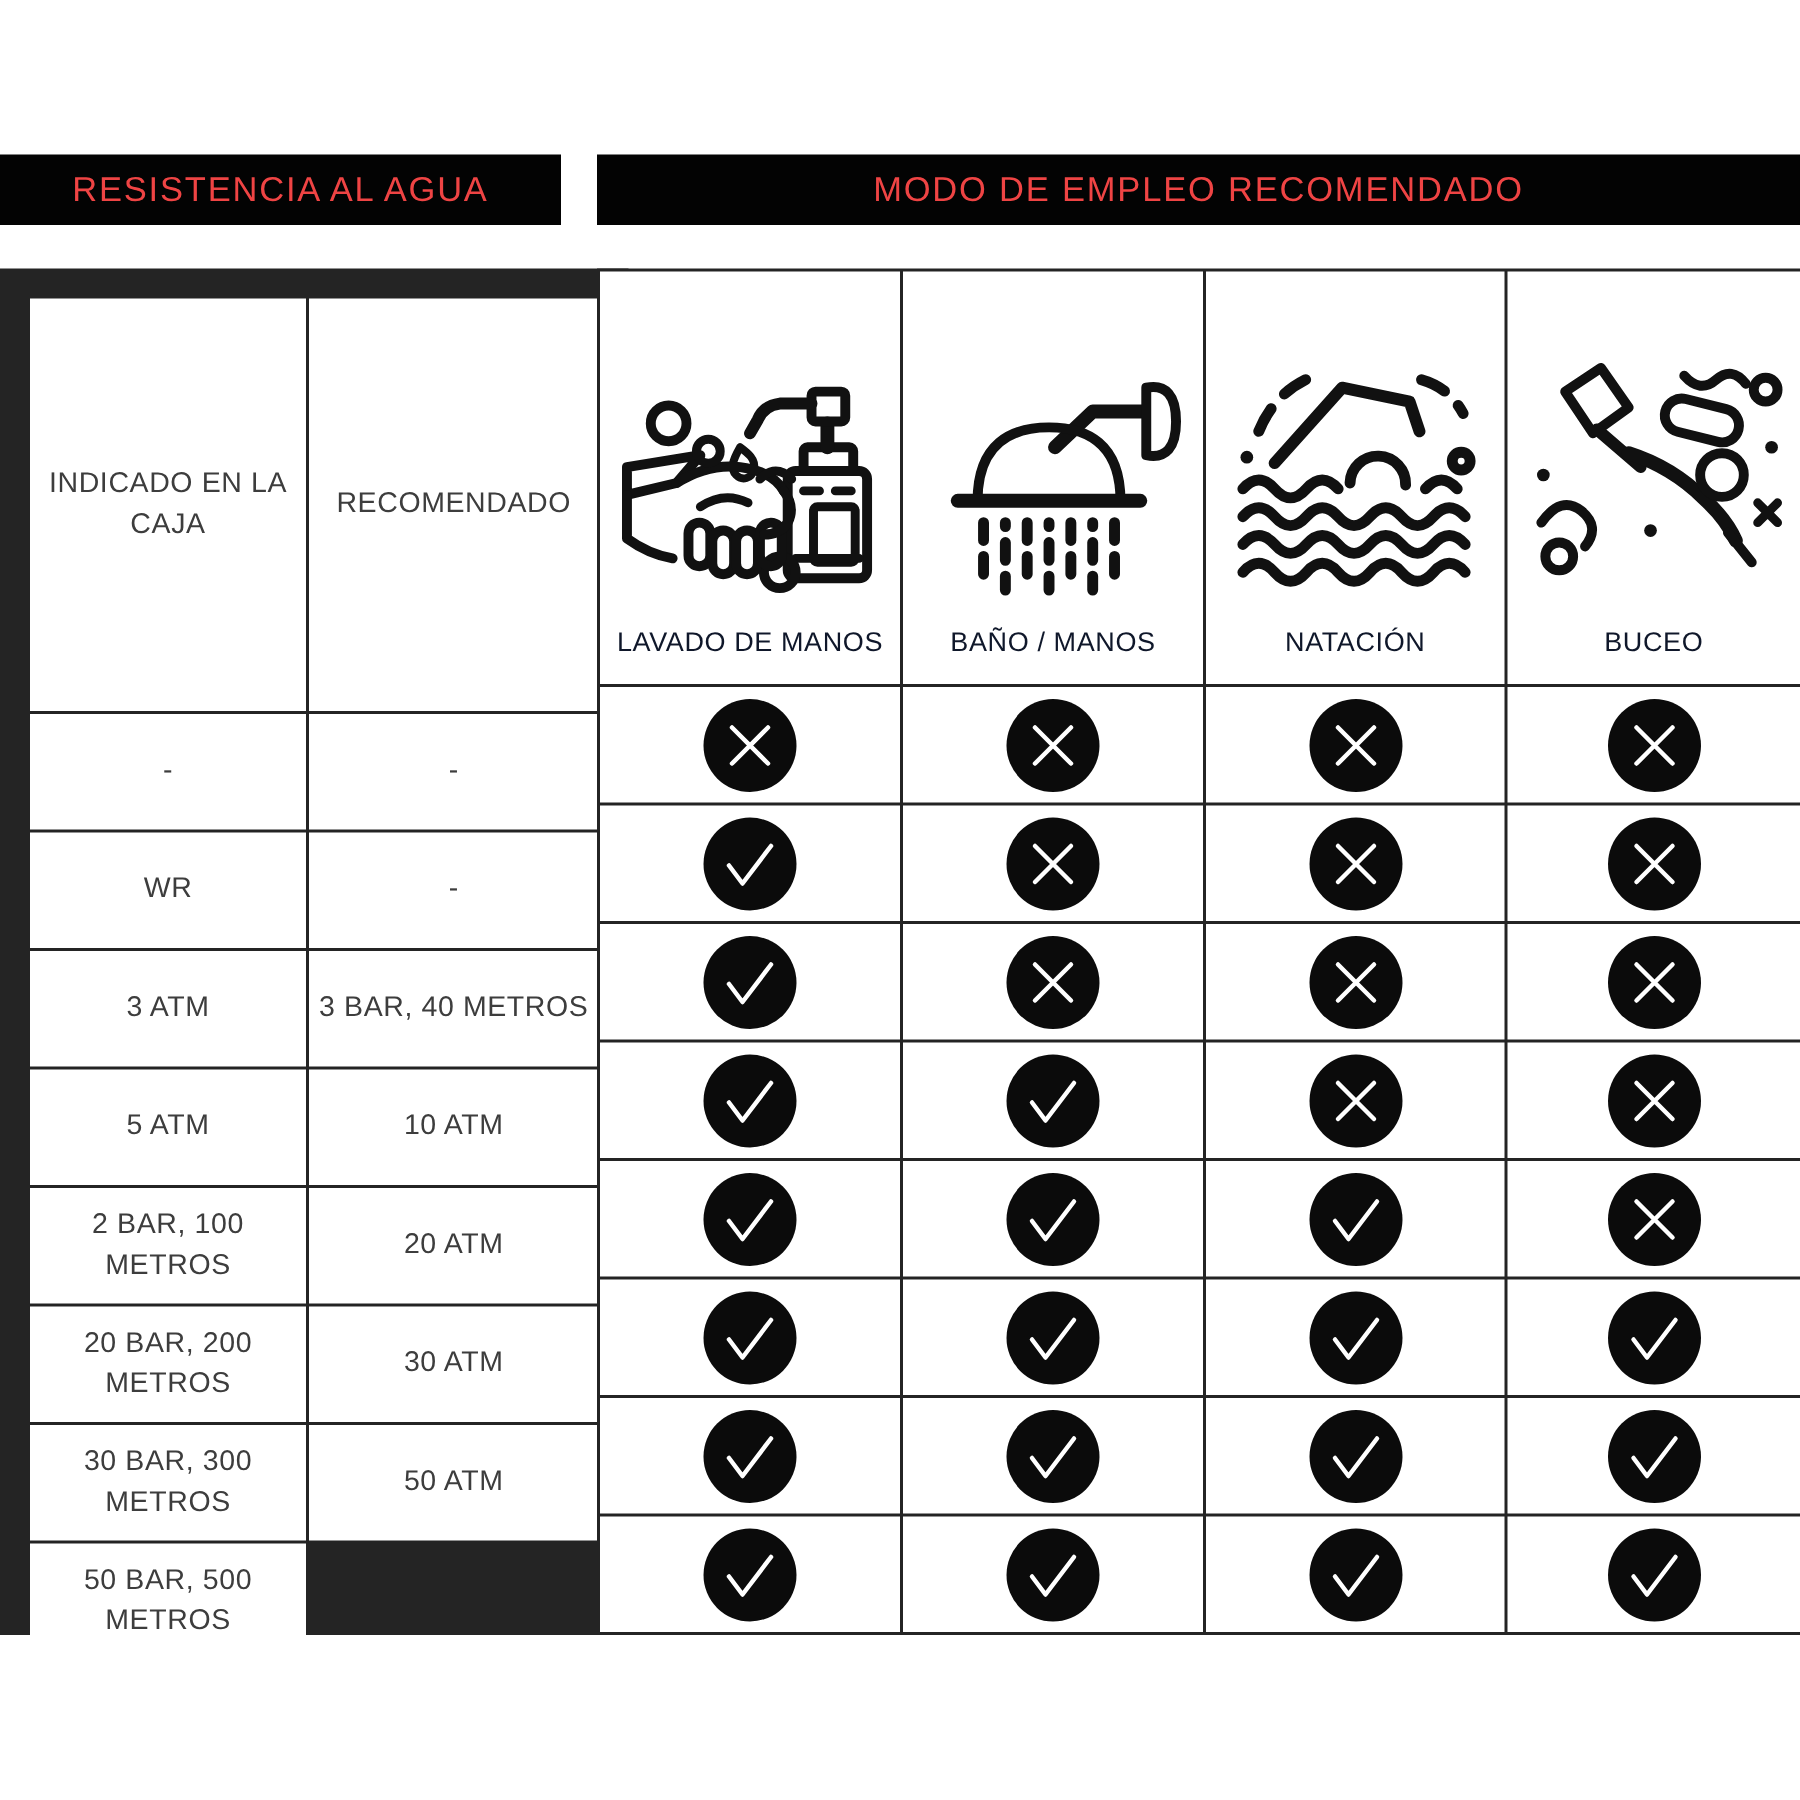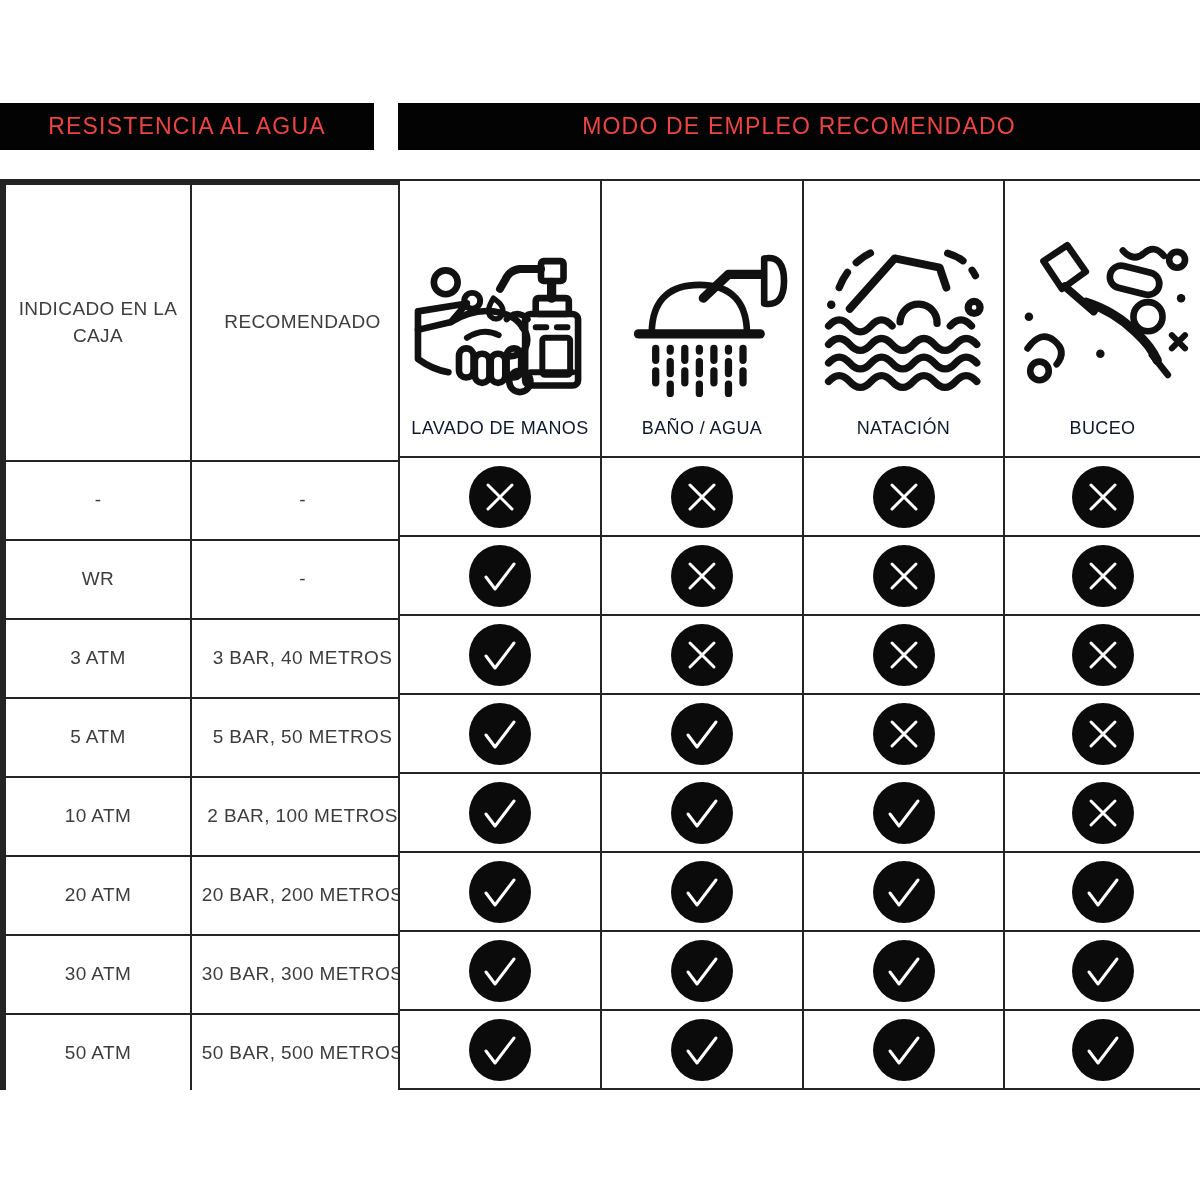"INDICADO EN LA CAJA" .tbl-left { padding: 6px -> 20px }
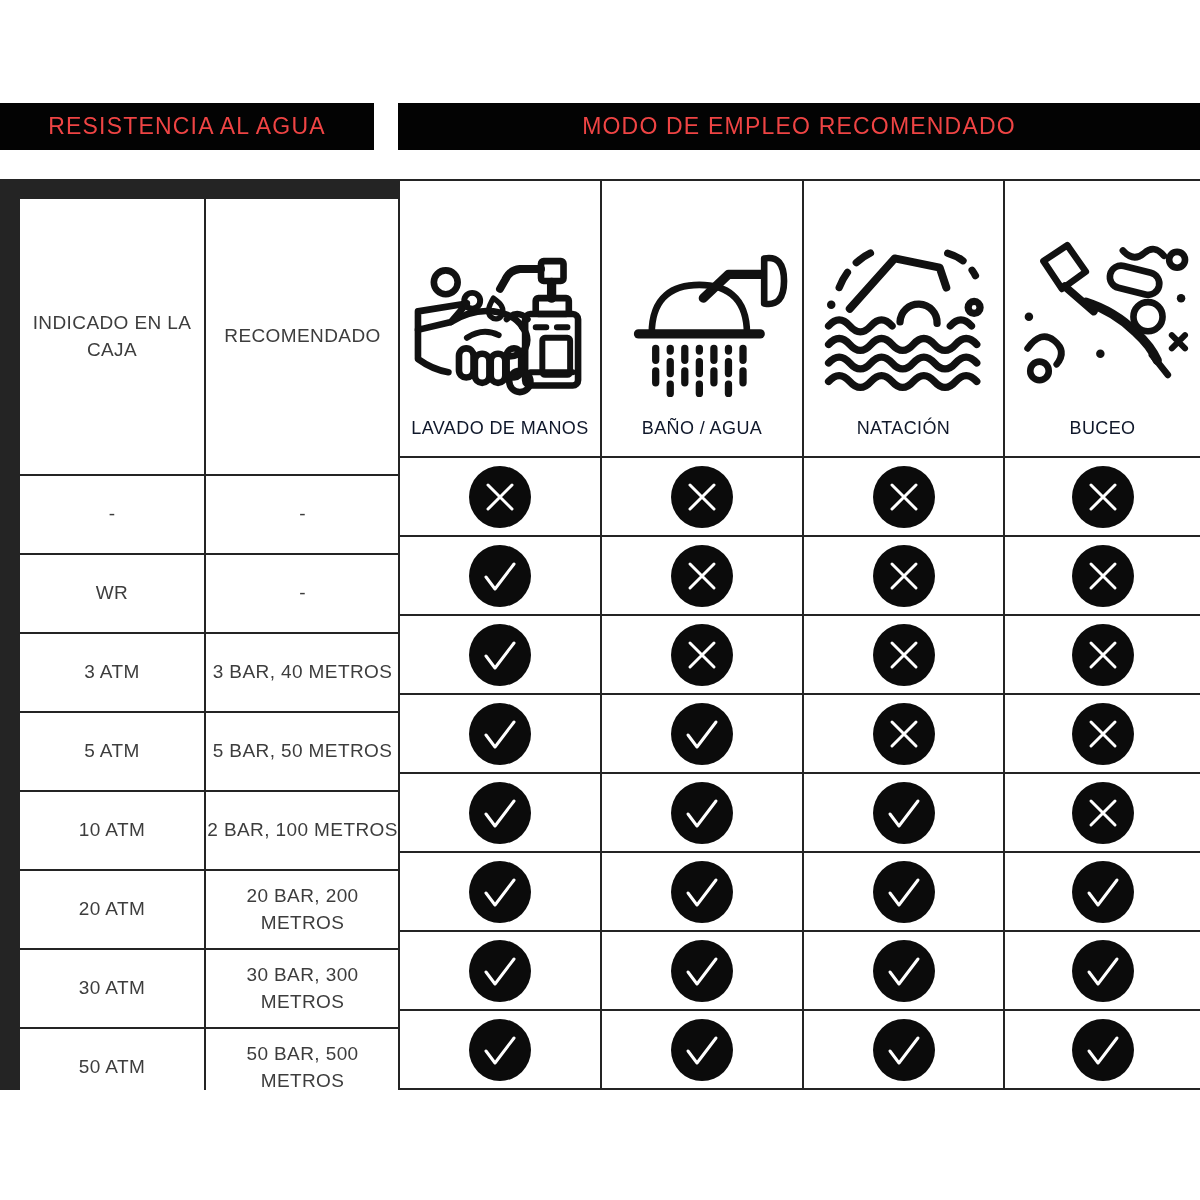"BAÑO / AGUA" span.activity-label { text: AGUA -> MANOS }
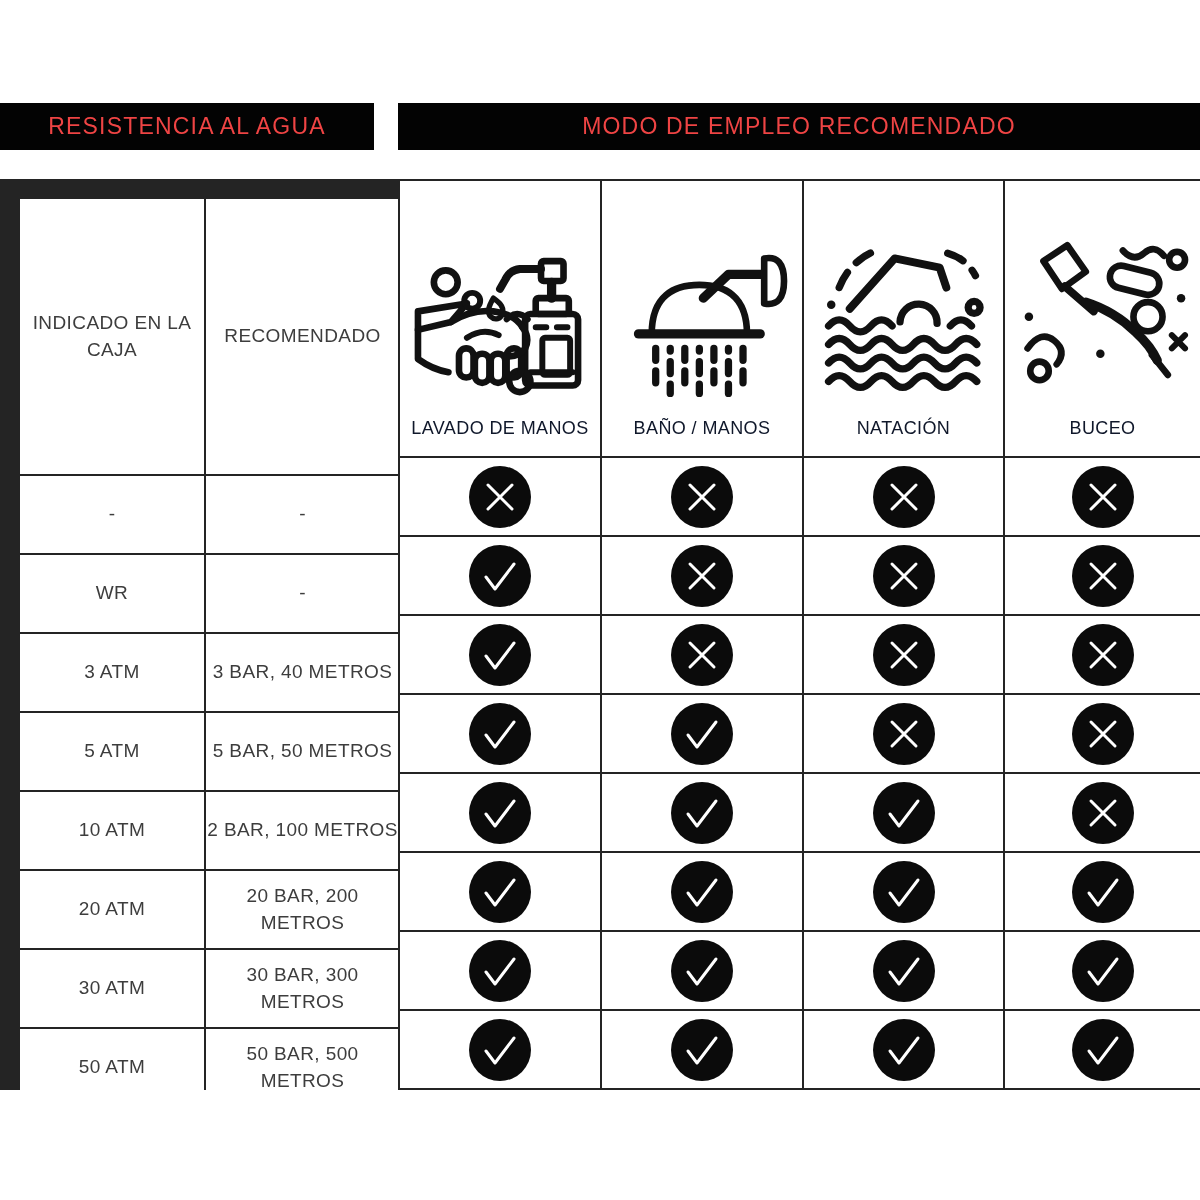"5 BAR, 50 METROS" div.cell { html: <div>5 BAR, 50 METROS</div> -> none }
